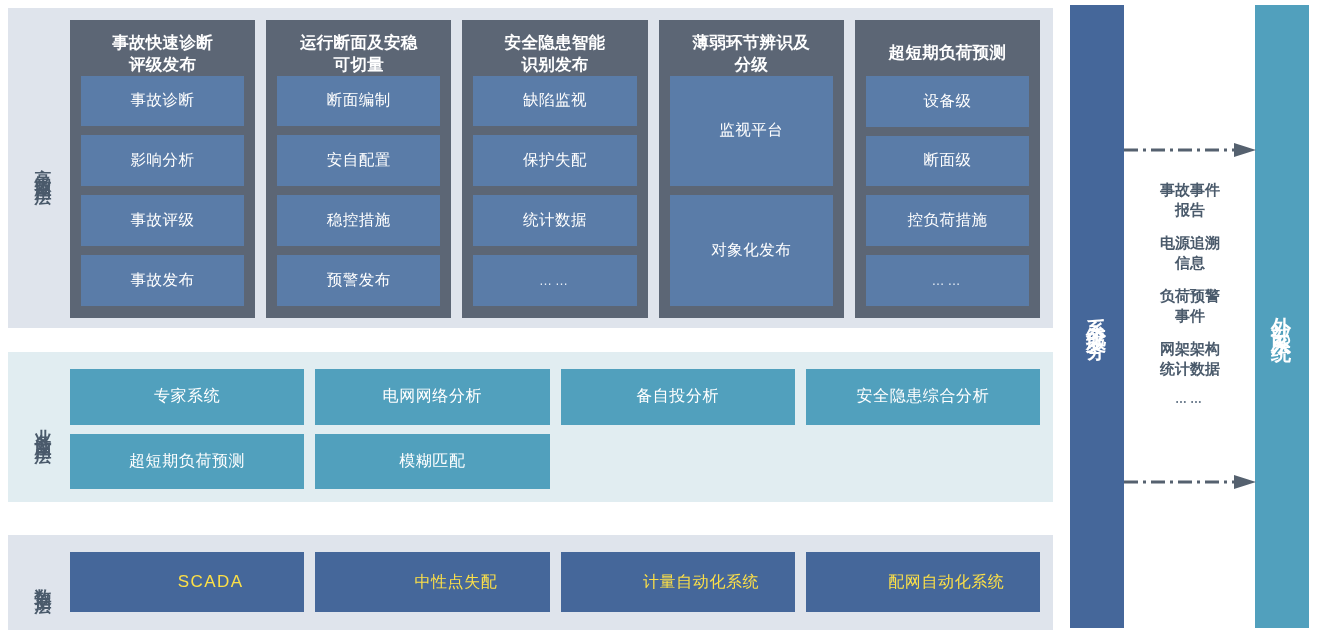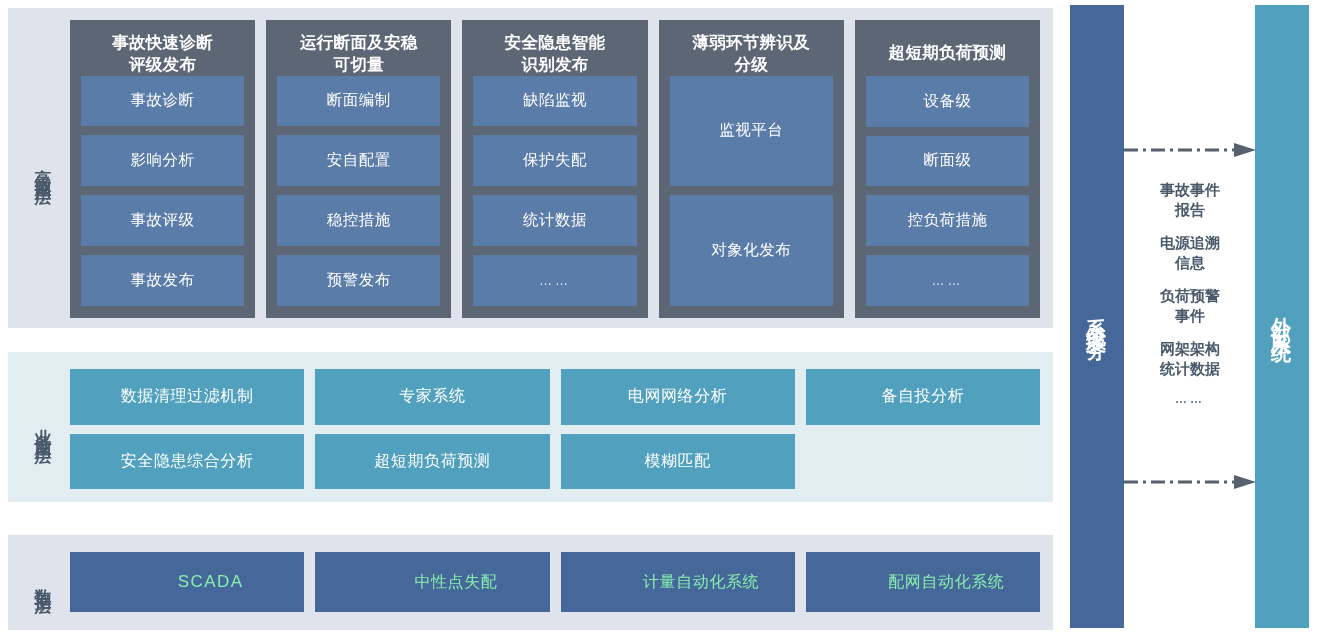"数据清理过滤机制" div.mbox { html: <div>数据清理过滤机制</div> -> none }
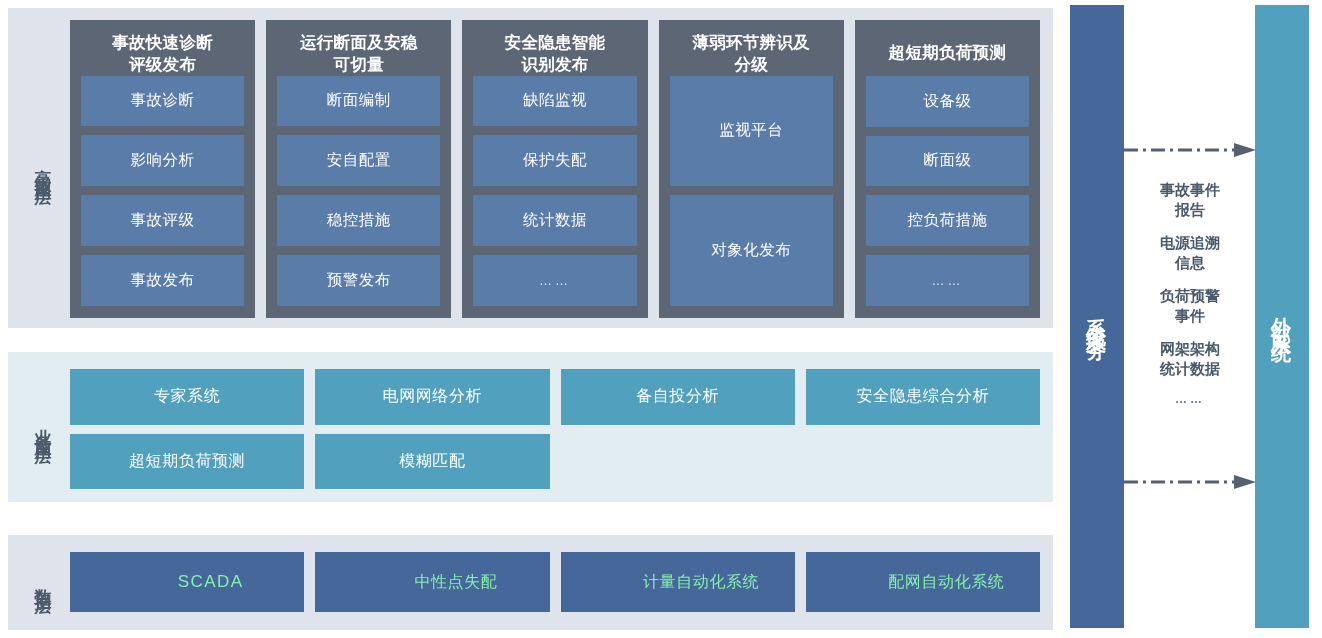"SCADA" .bbox { color: #86efac -> #fde047 }
